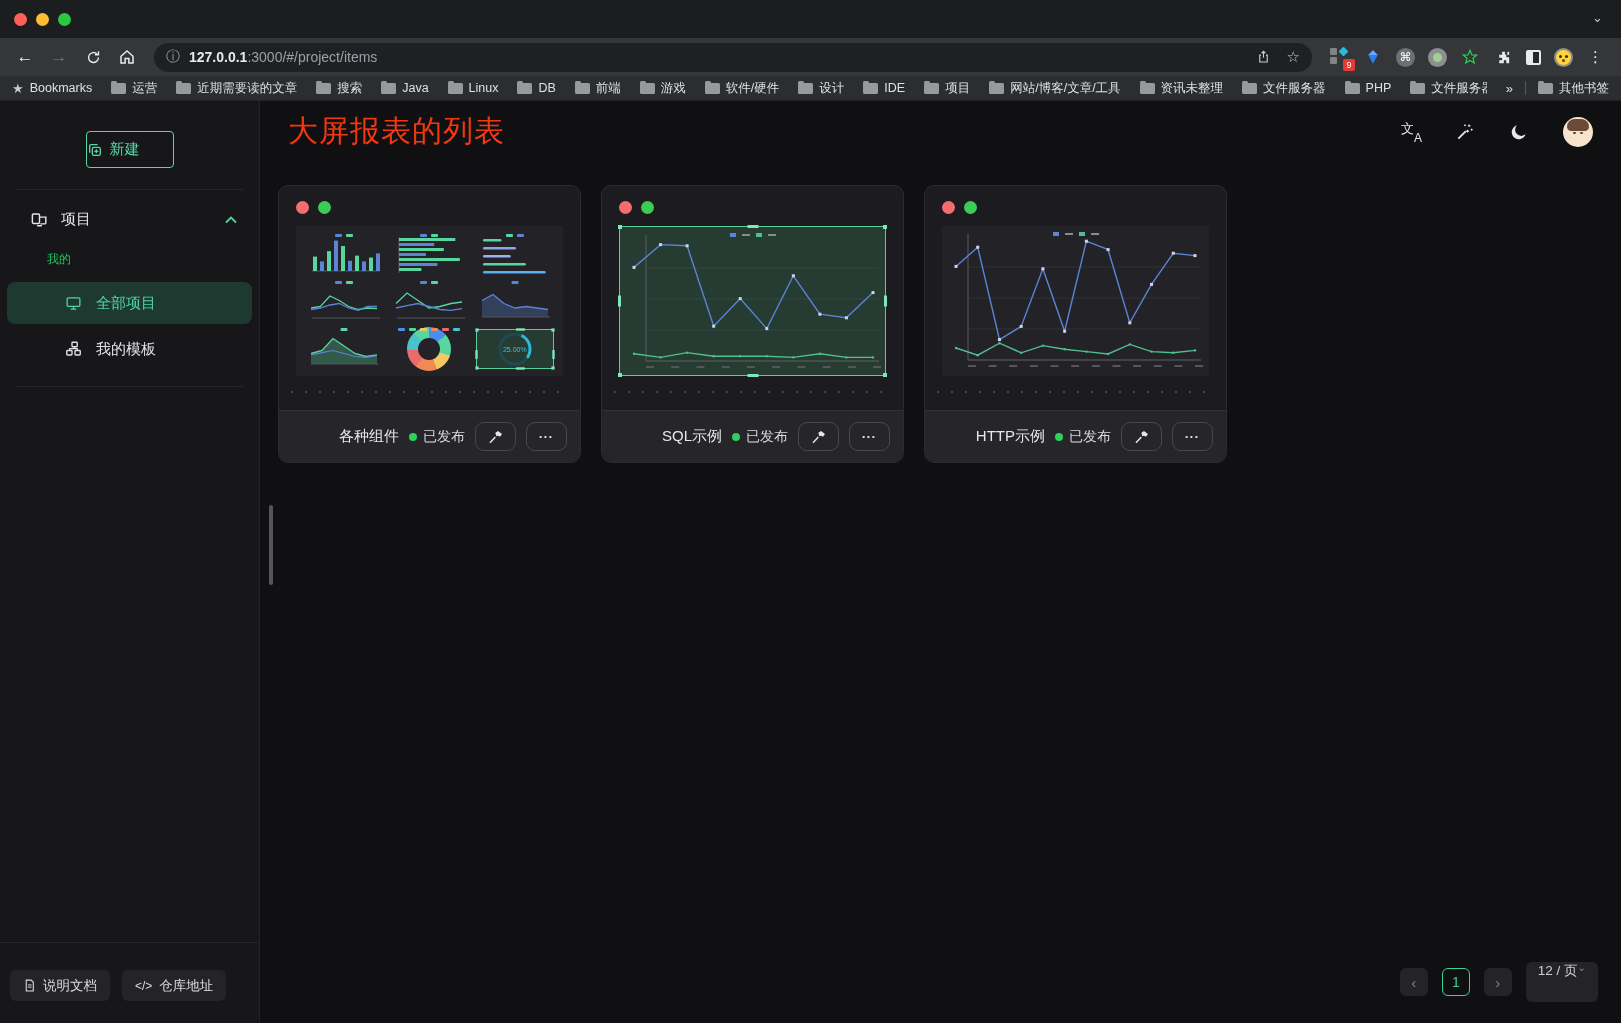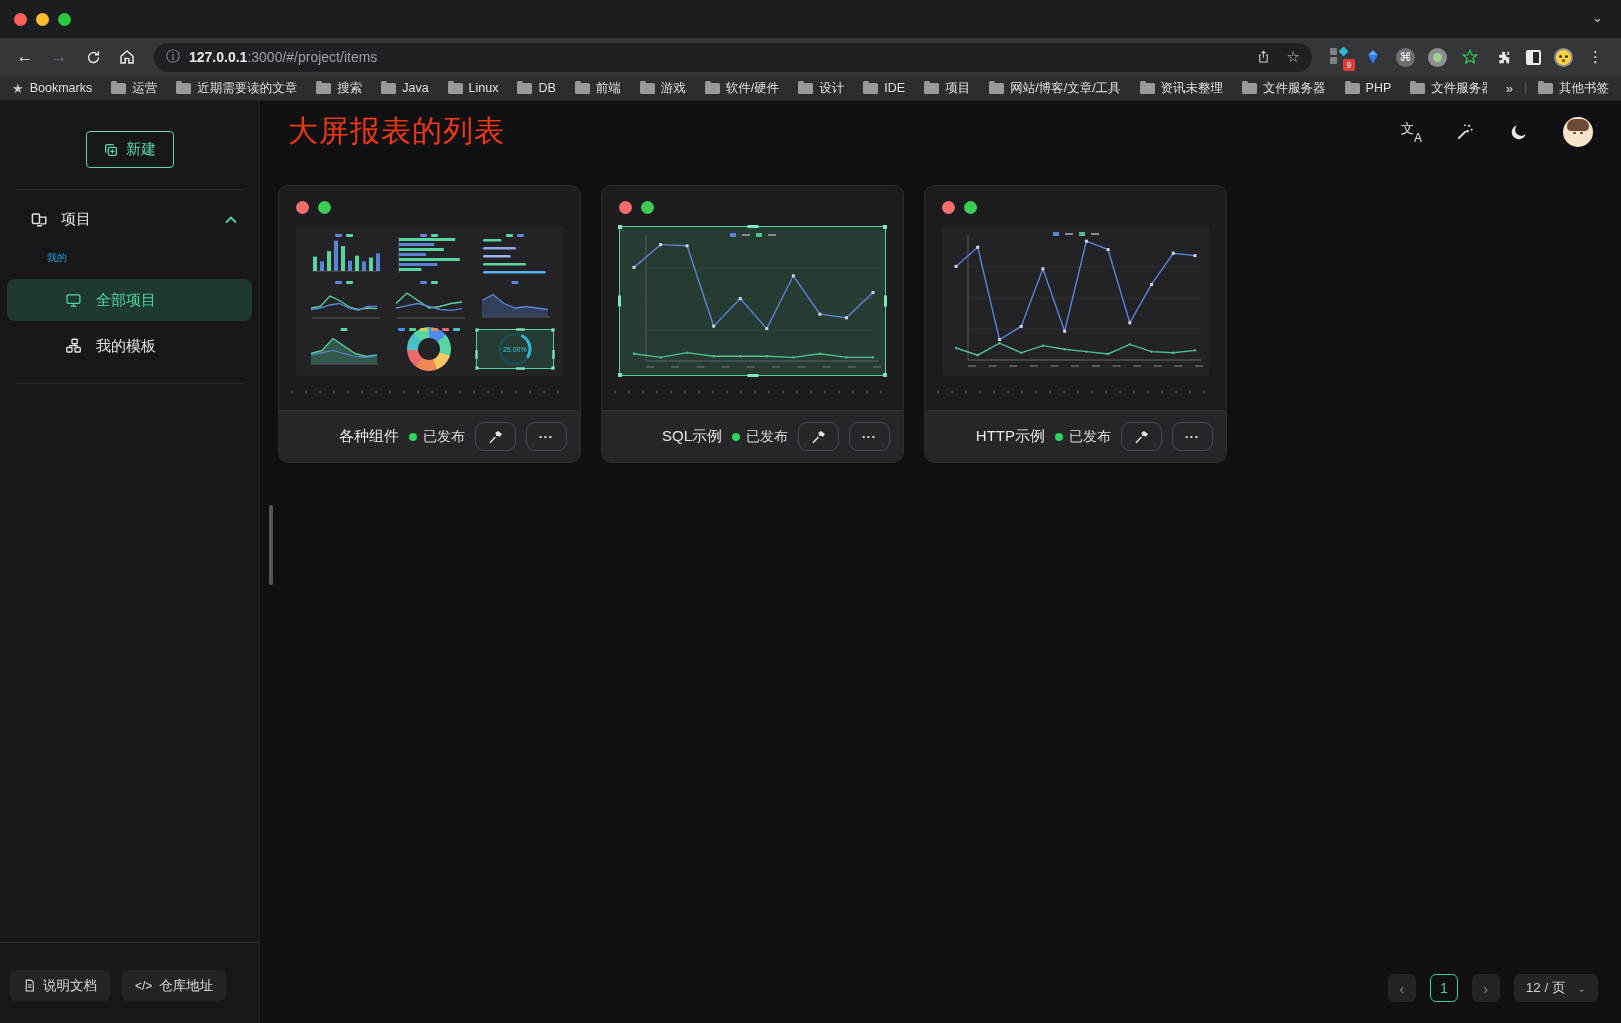"新建" .new-btn { justify-content: center -> none }
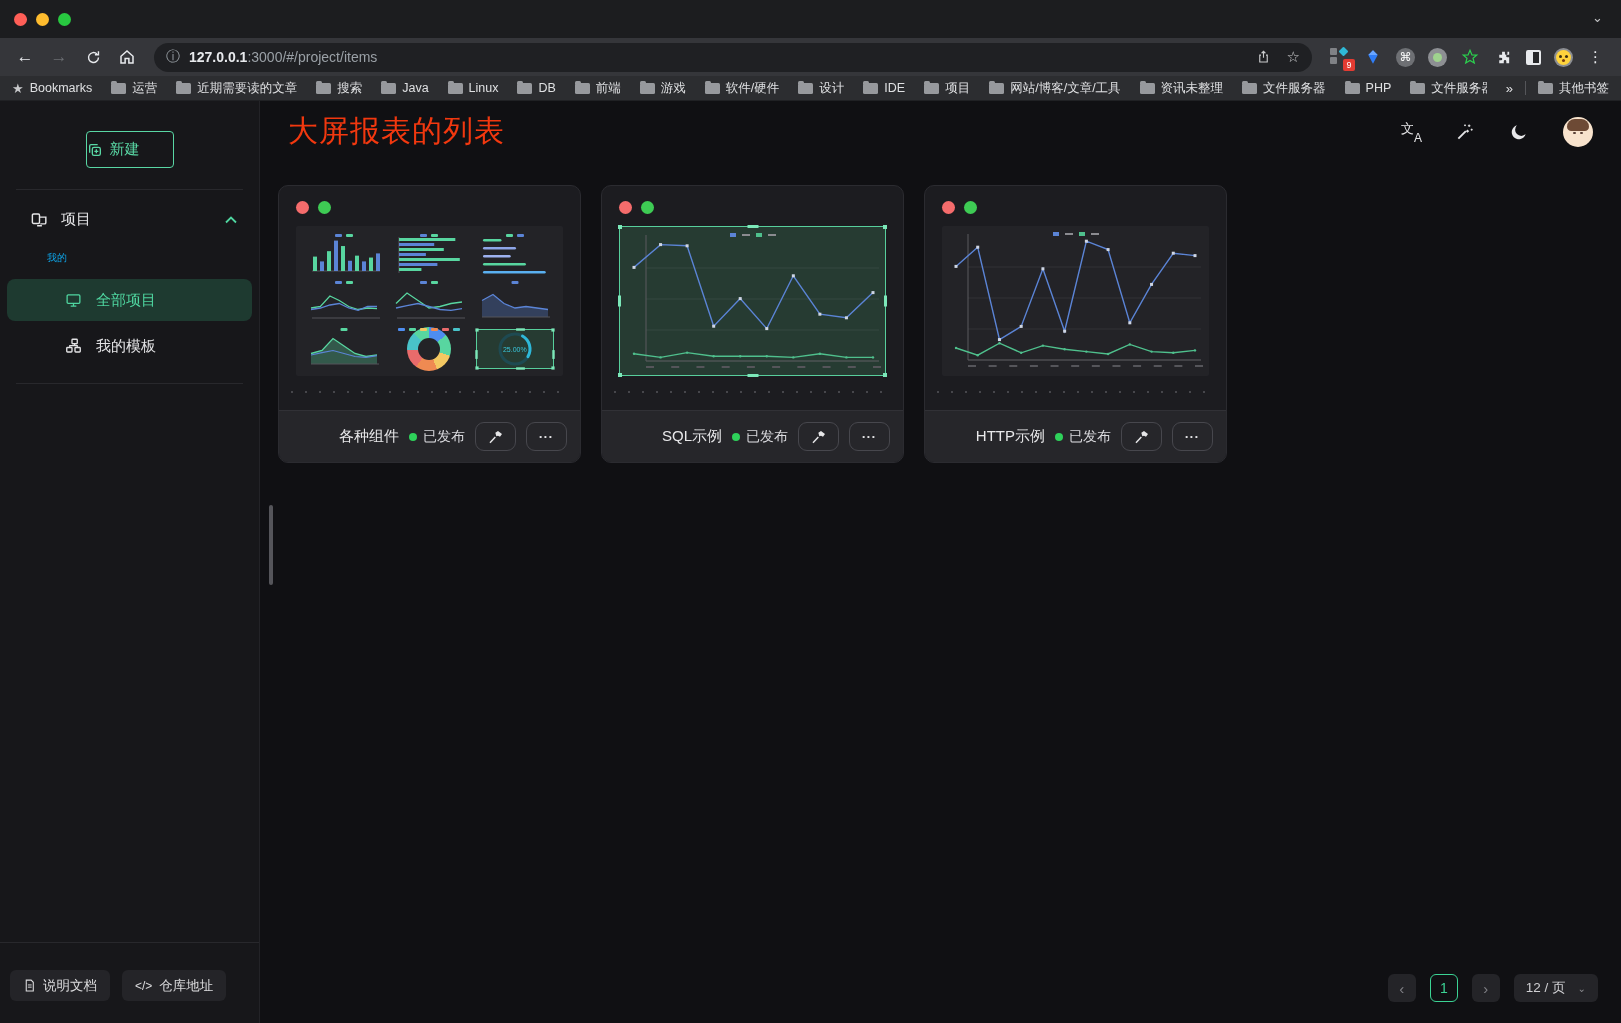"我的" .sb-sub { color: #0ea5e9 -> #22c55e; font-size: 10px -> 12px }
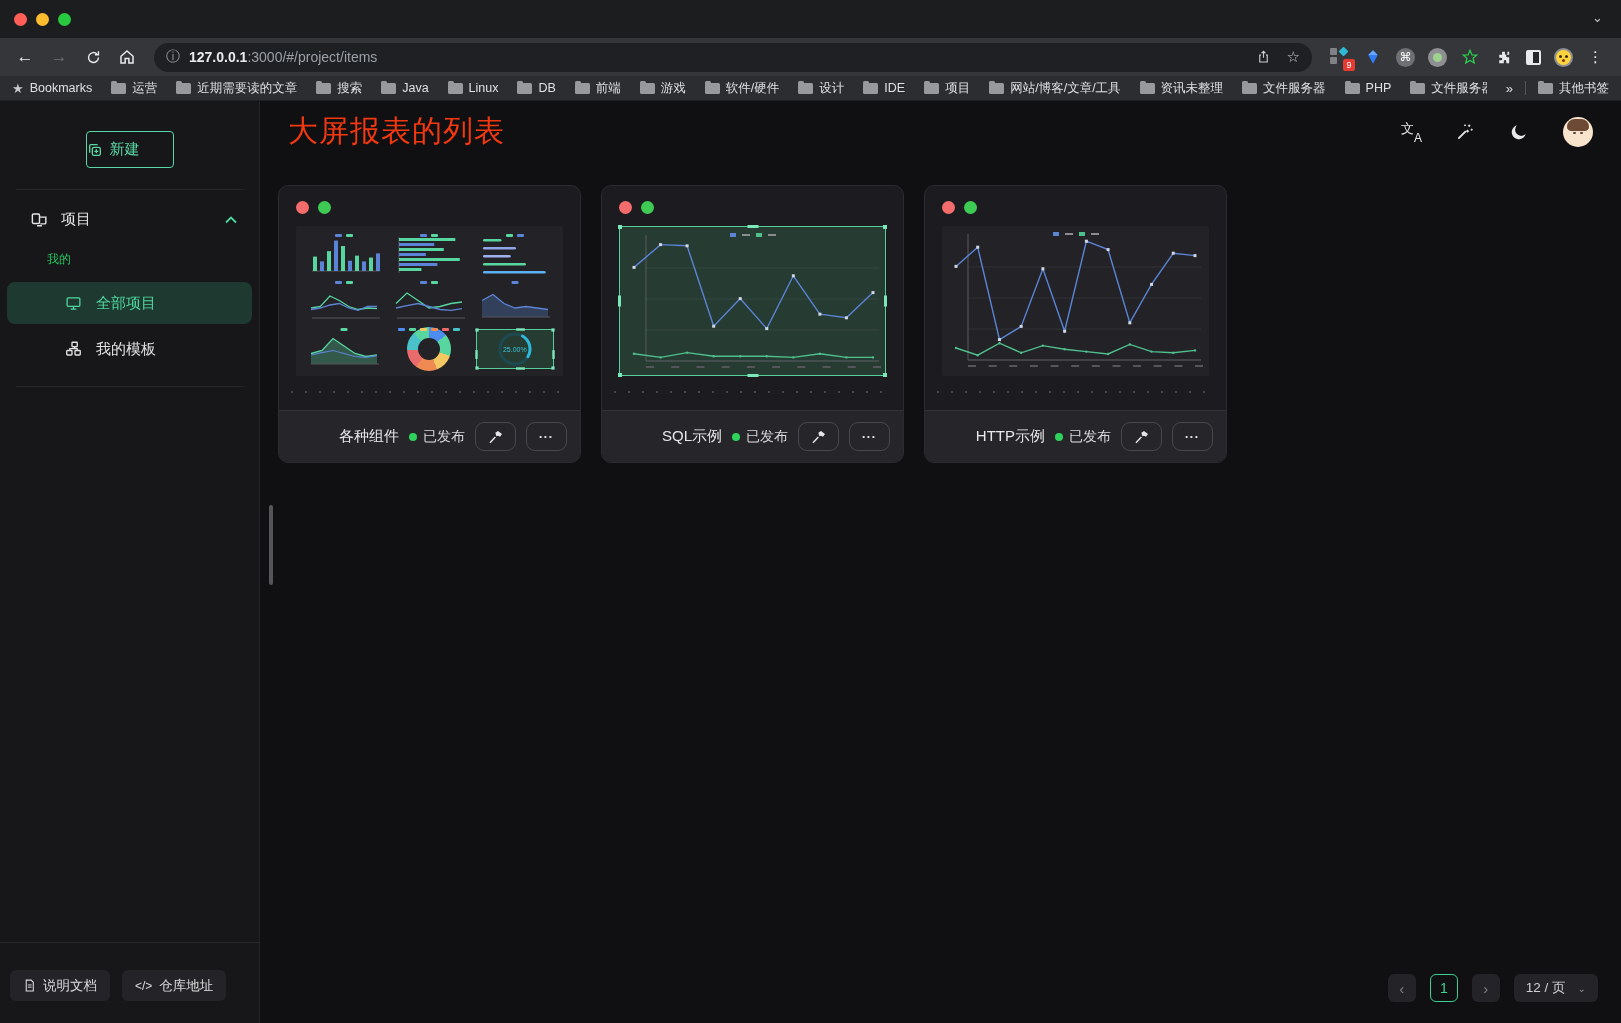"12 / 页" .pg-size { align-items: center -> none; gap: 12px -> 0; height: 28px -> 40px }
